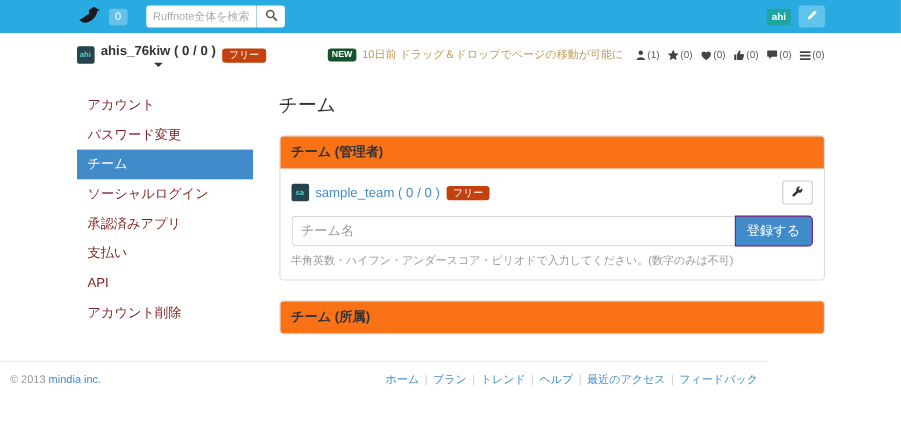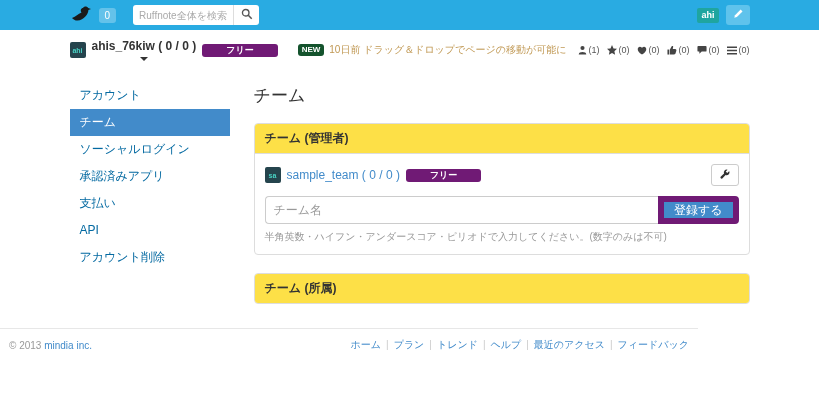"フリー" .plan-badge { background: #701a75 -> #c2410c; font-weight: bold -> none; padding: 2px 24px -> 2px 6px }
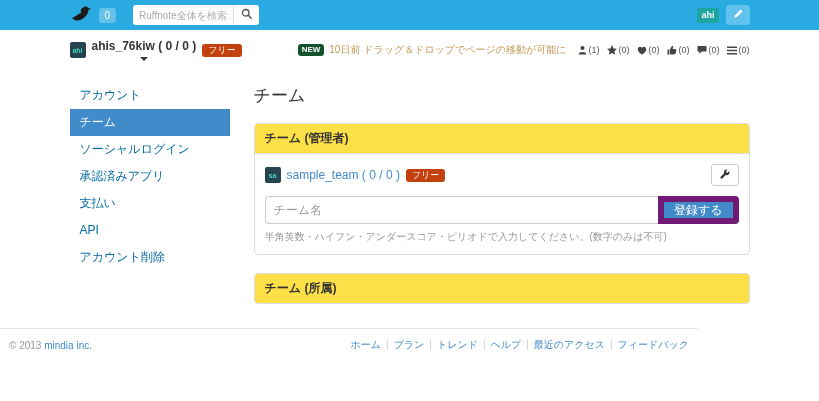"アカウント" .sidebar a { color: #0369a1 -> #7f1d1d }
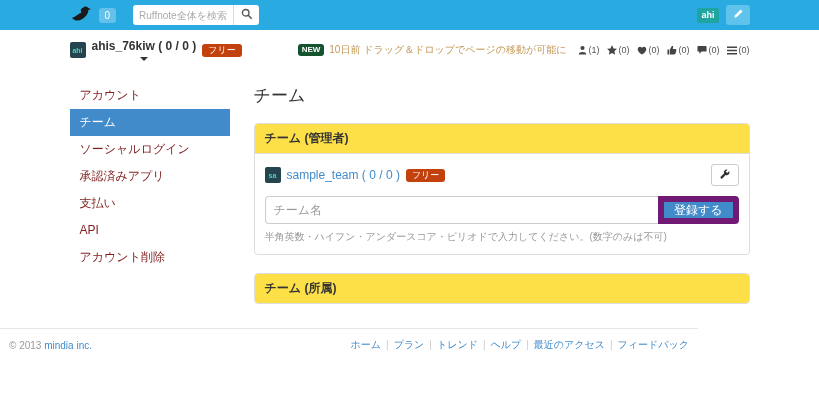"パスワード変更" a { html: none -> <a>パスワード変更</a> }
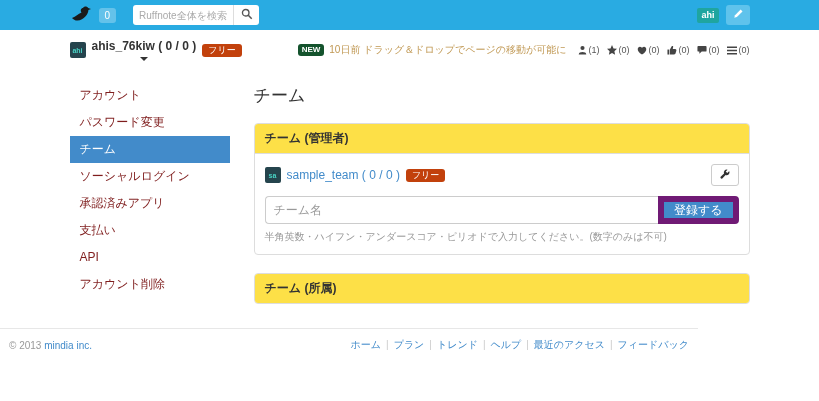"チーム (管理者)" .panel-heading { background: #fde047 -> #f97316 }
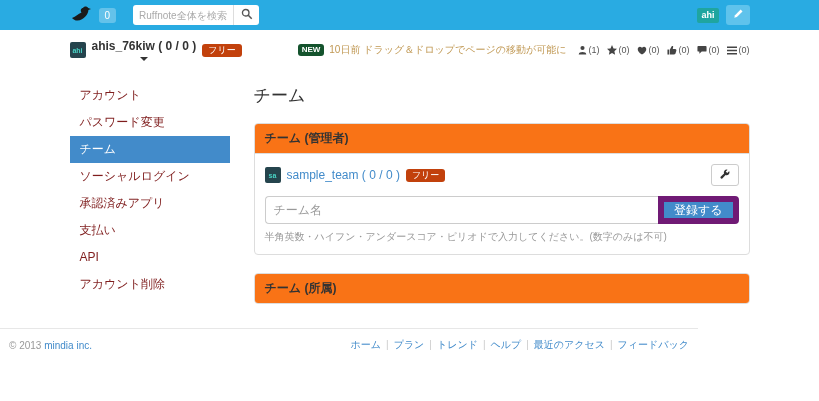"登録する" .input-group button { border: 6px solid #701a75 -> 1px solid #701a75 }
